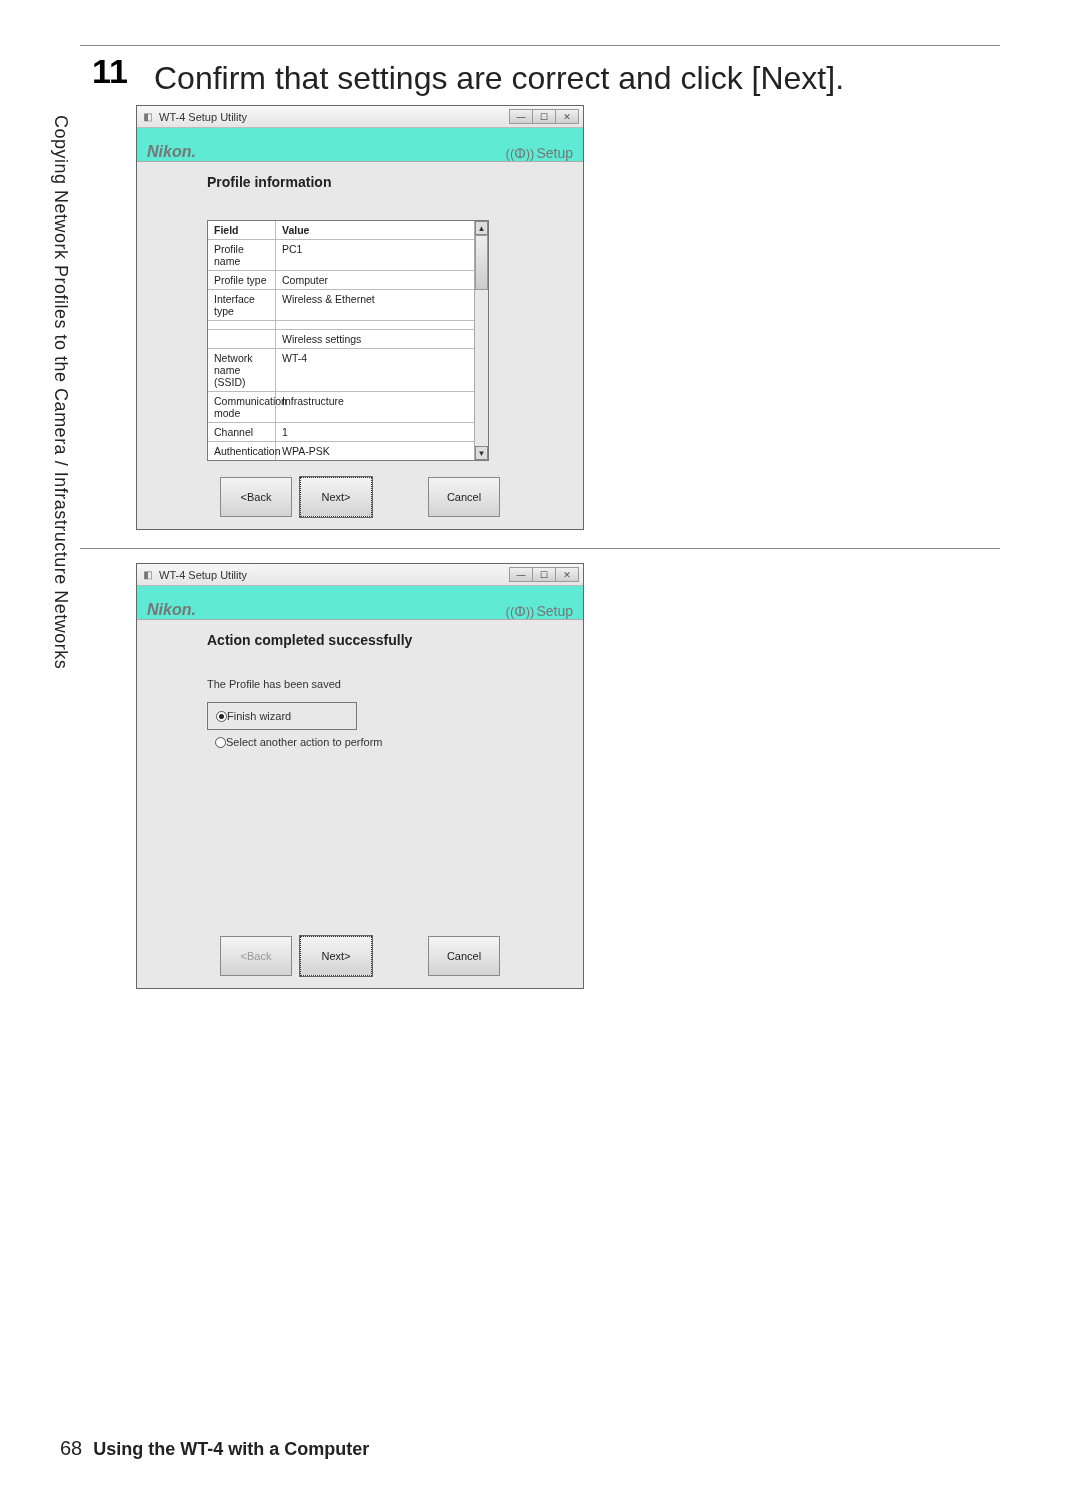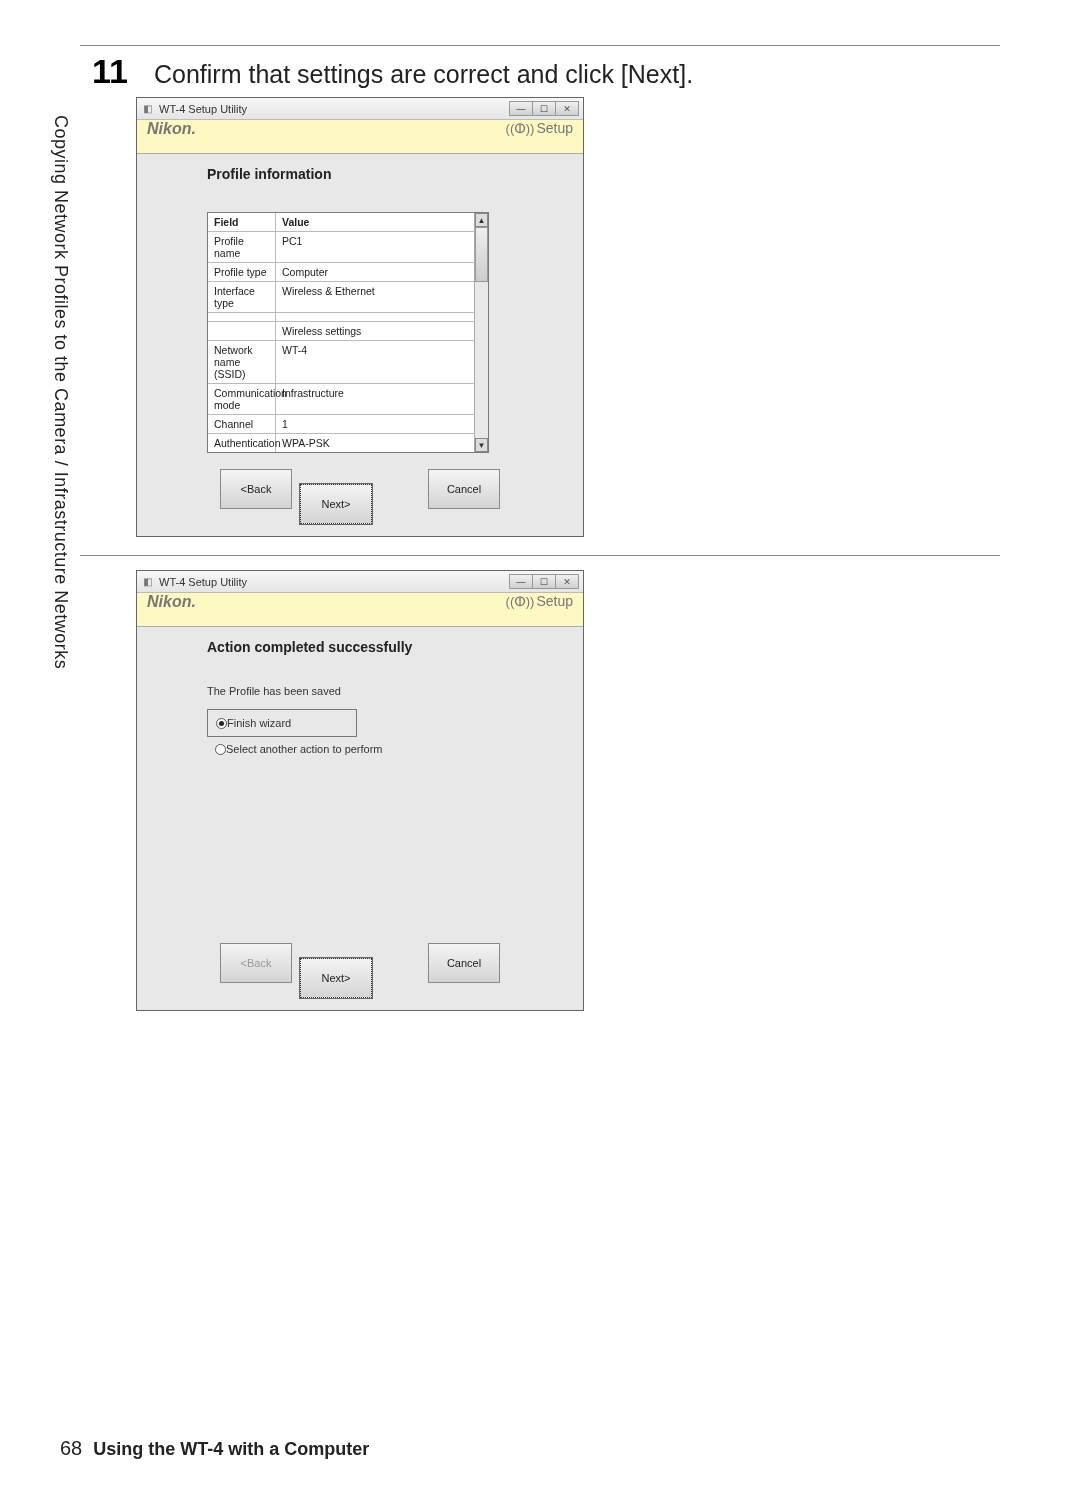"Confirm that settings are correct" .step-text { font-size: 25px -> 32px }
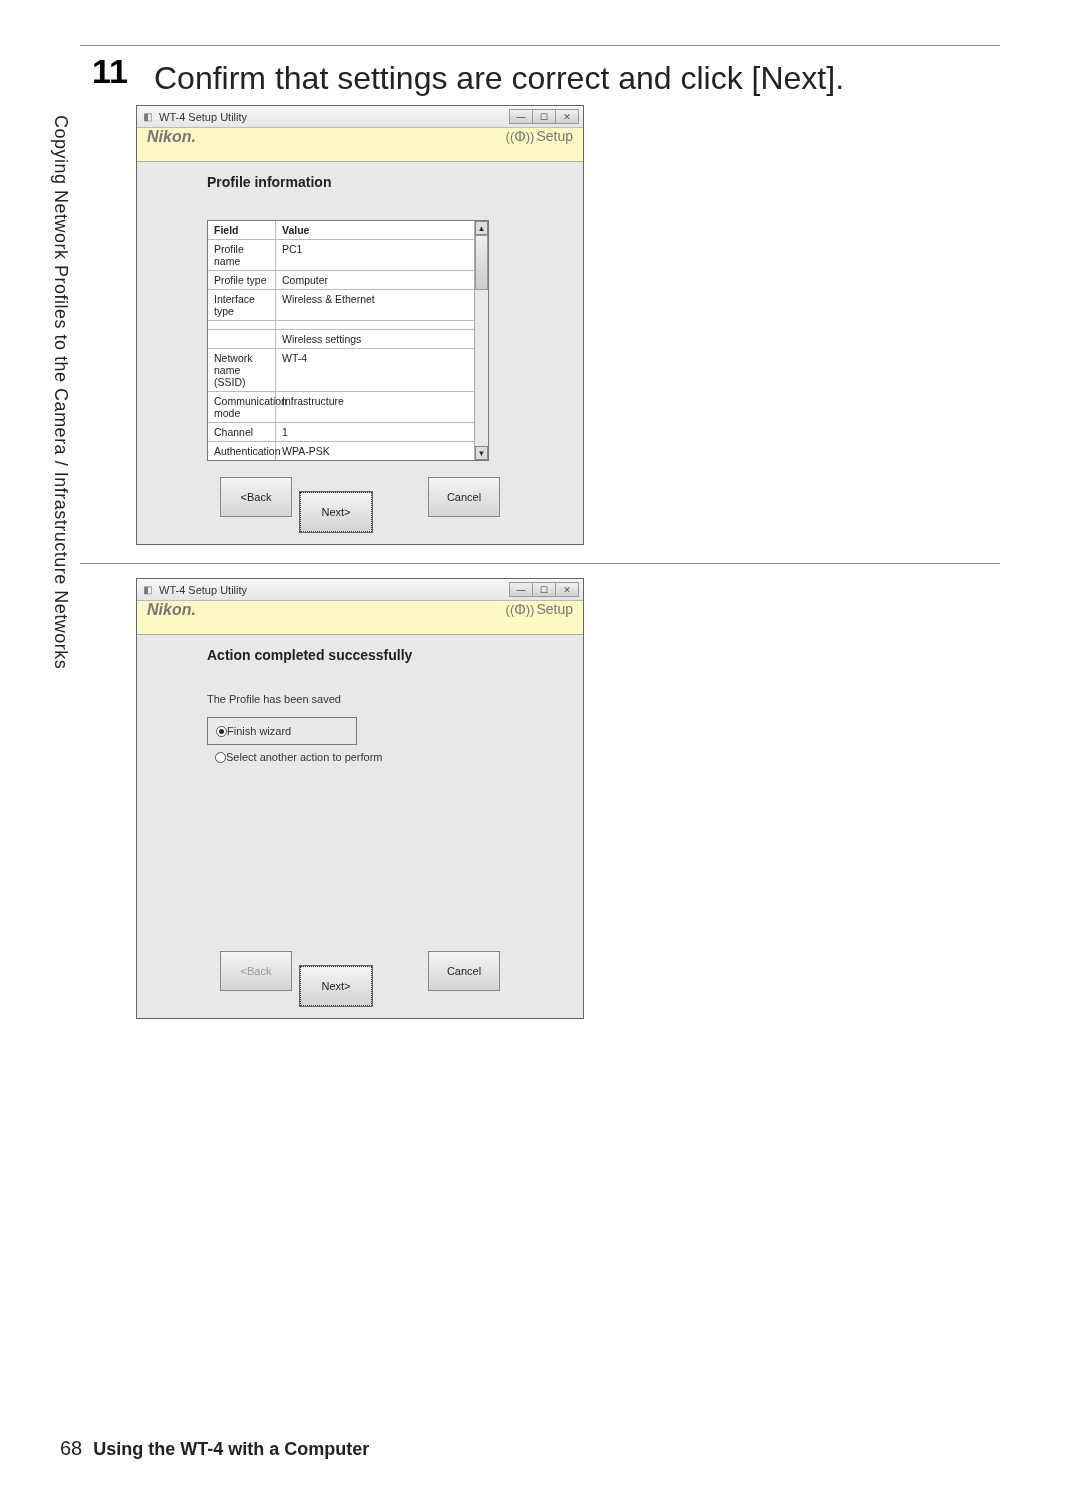"Nikon." .header { align-items: flex-start -> flex-end; background: #fef9c3 -> #5eead4 }
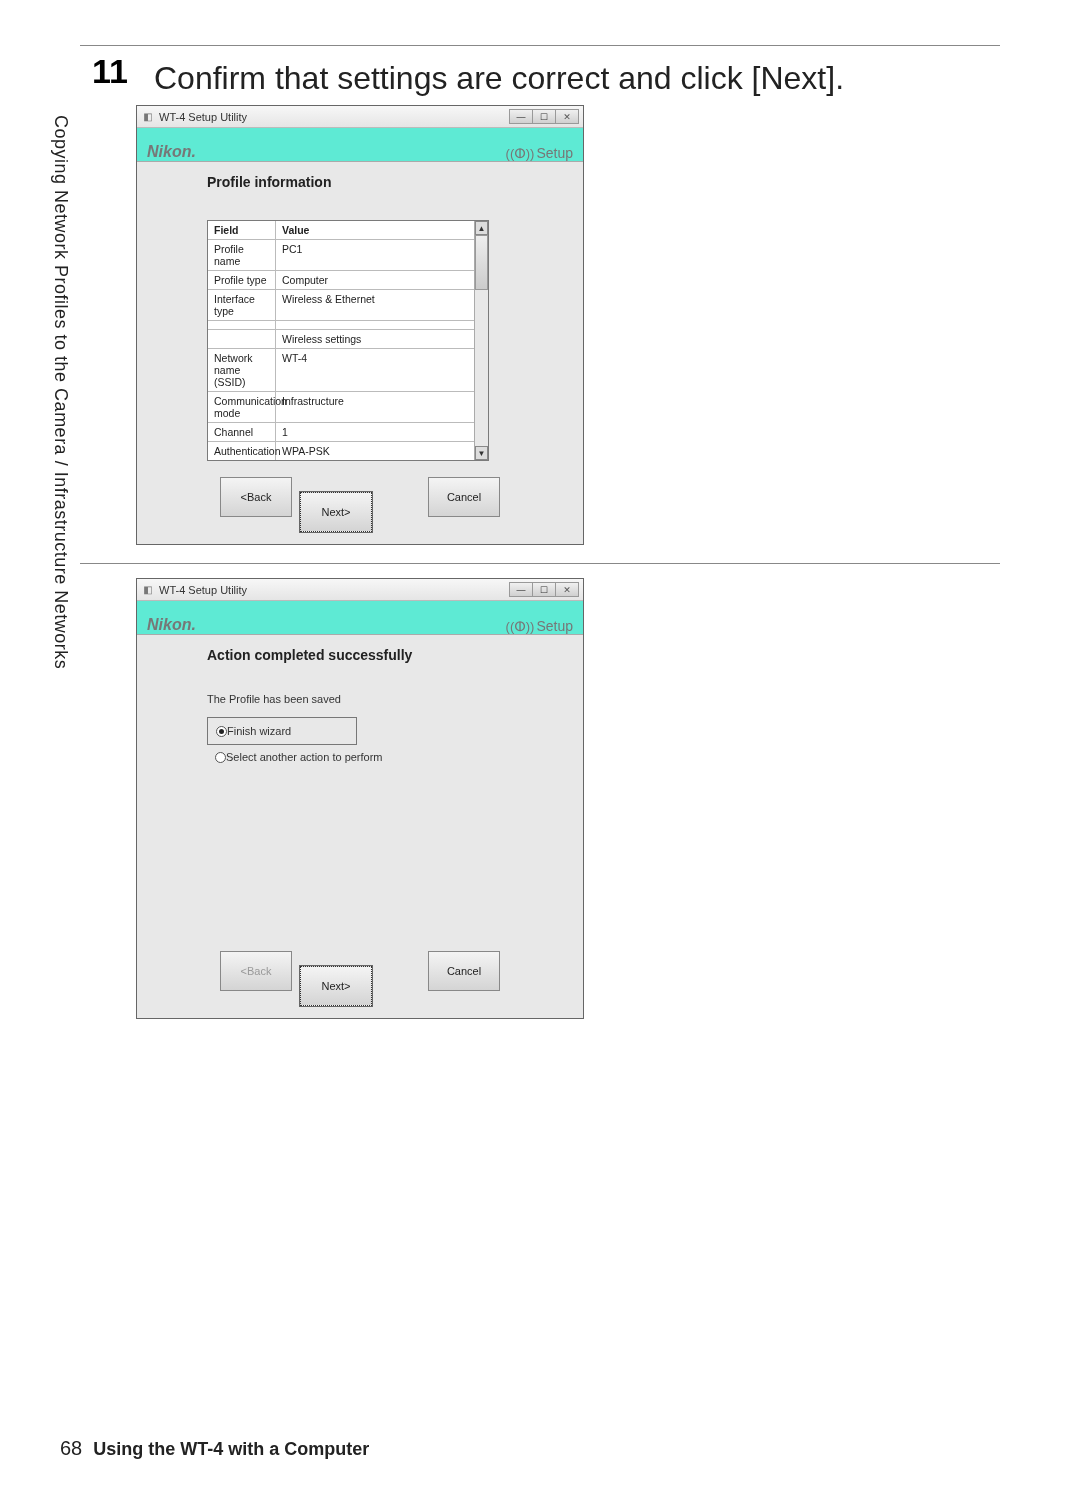"Next>" .dlg-btn.default { margin-top: 15px -> none }
